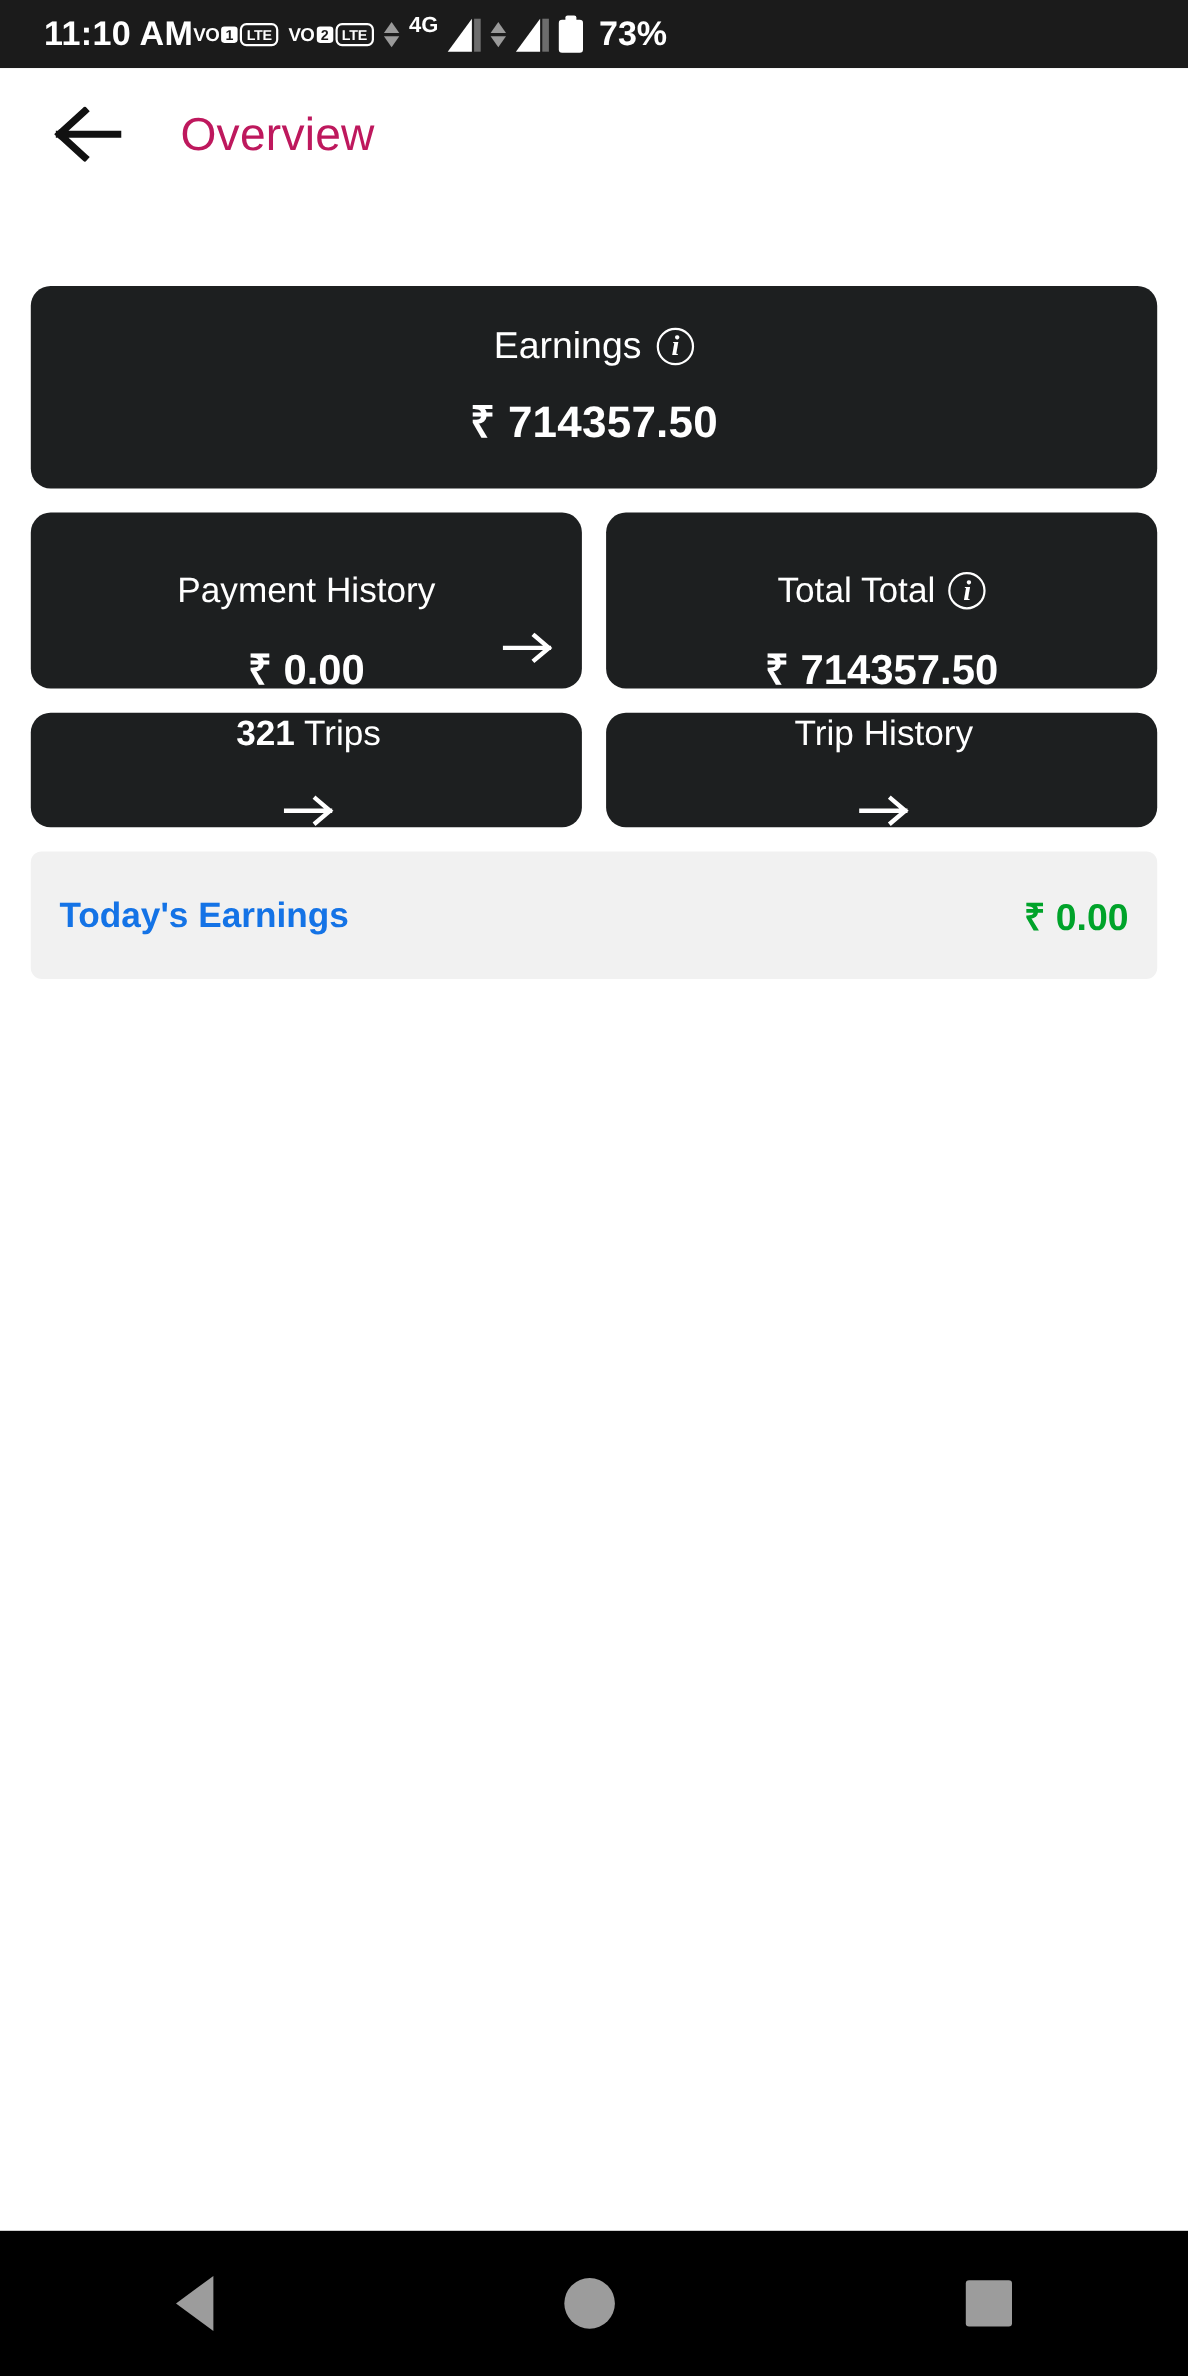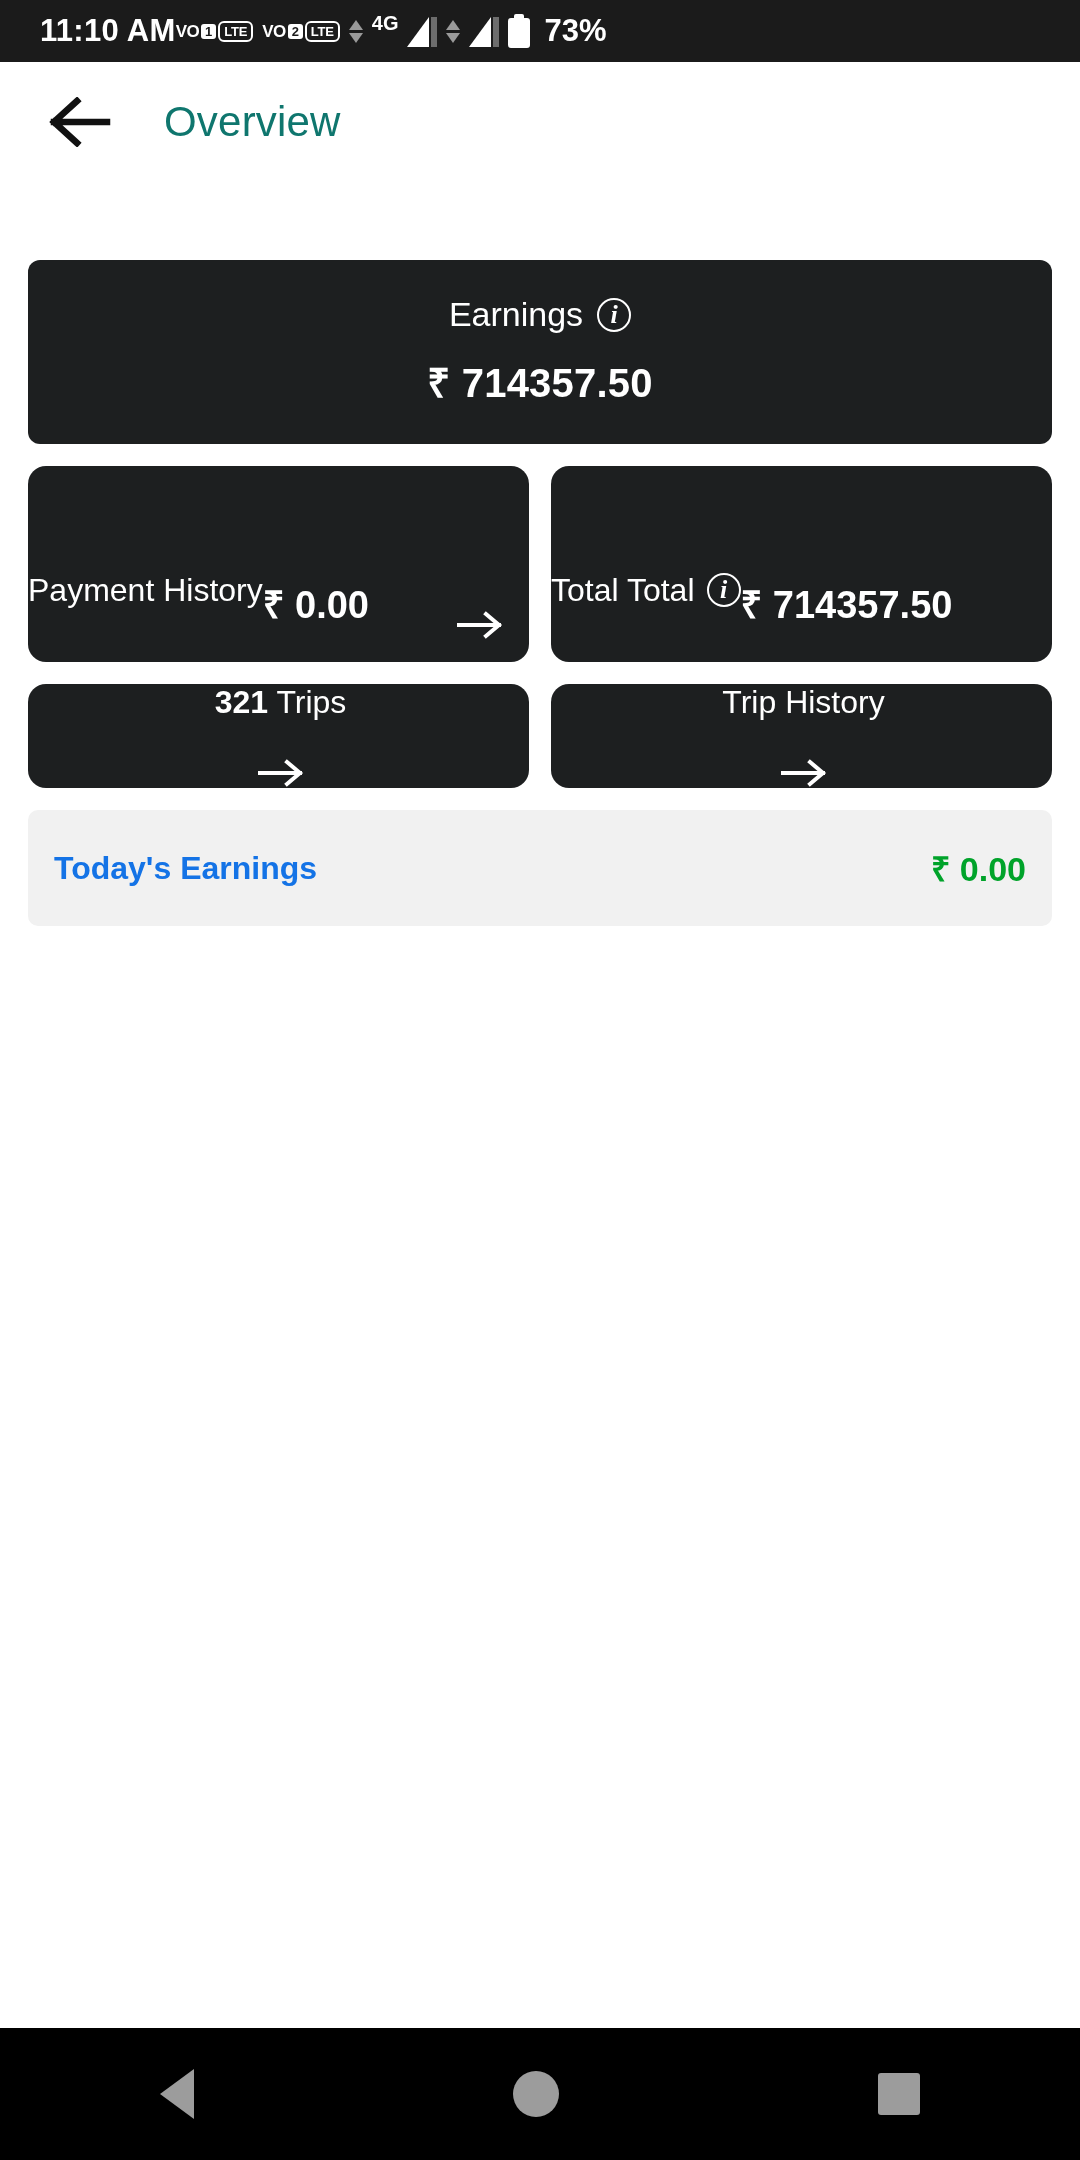"Overview" .appbar-title { color: #0f766e -> #be185d }
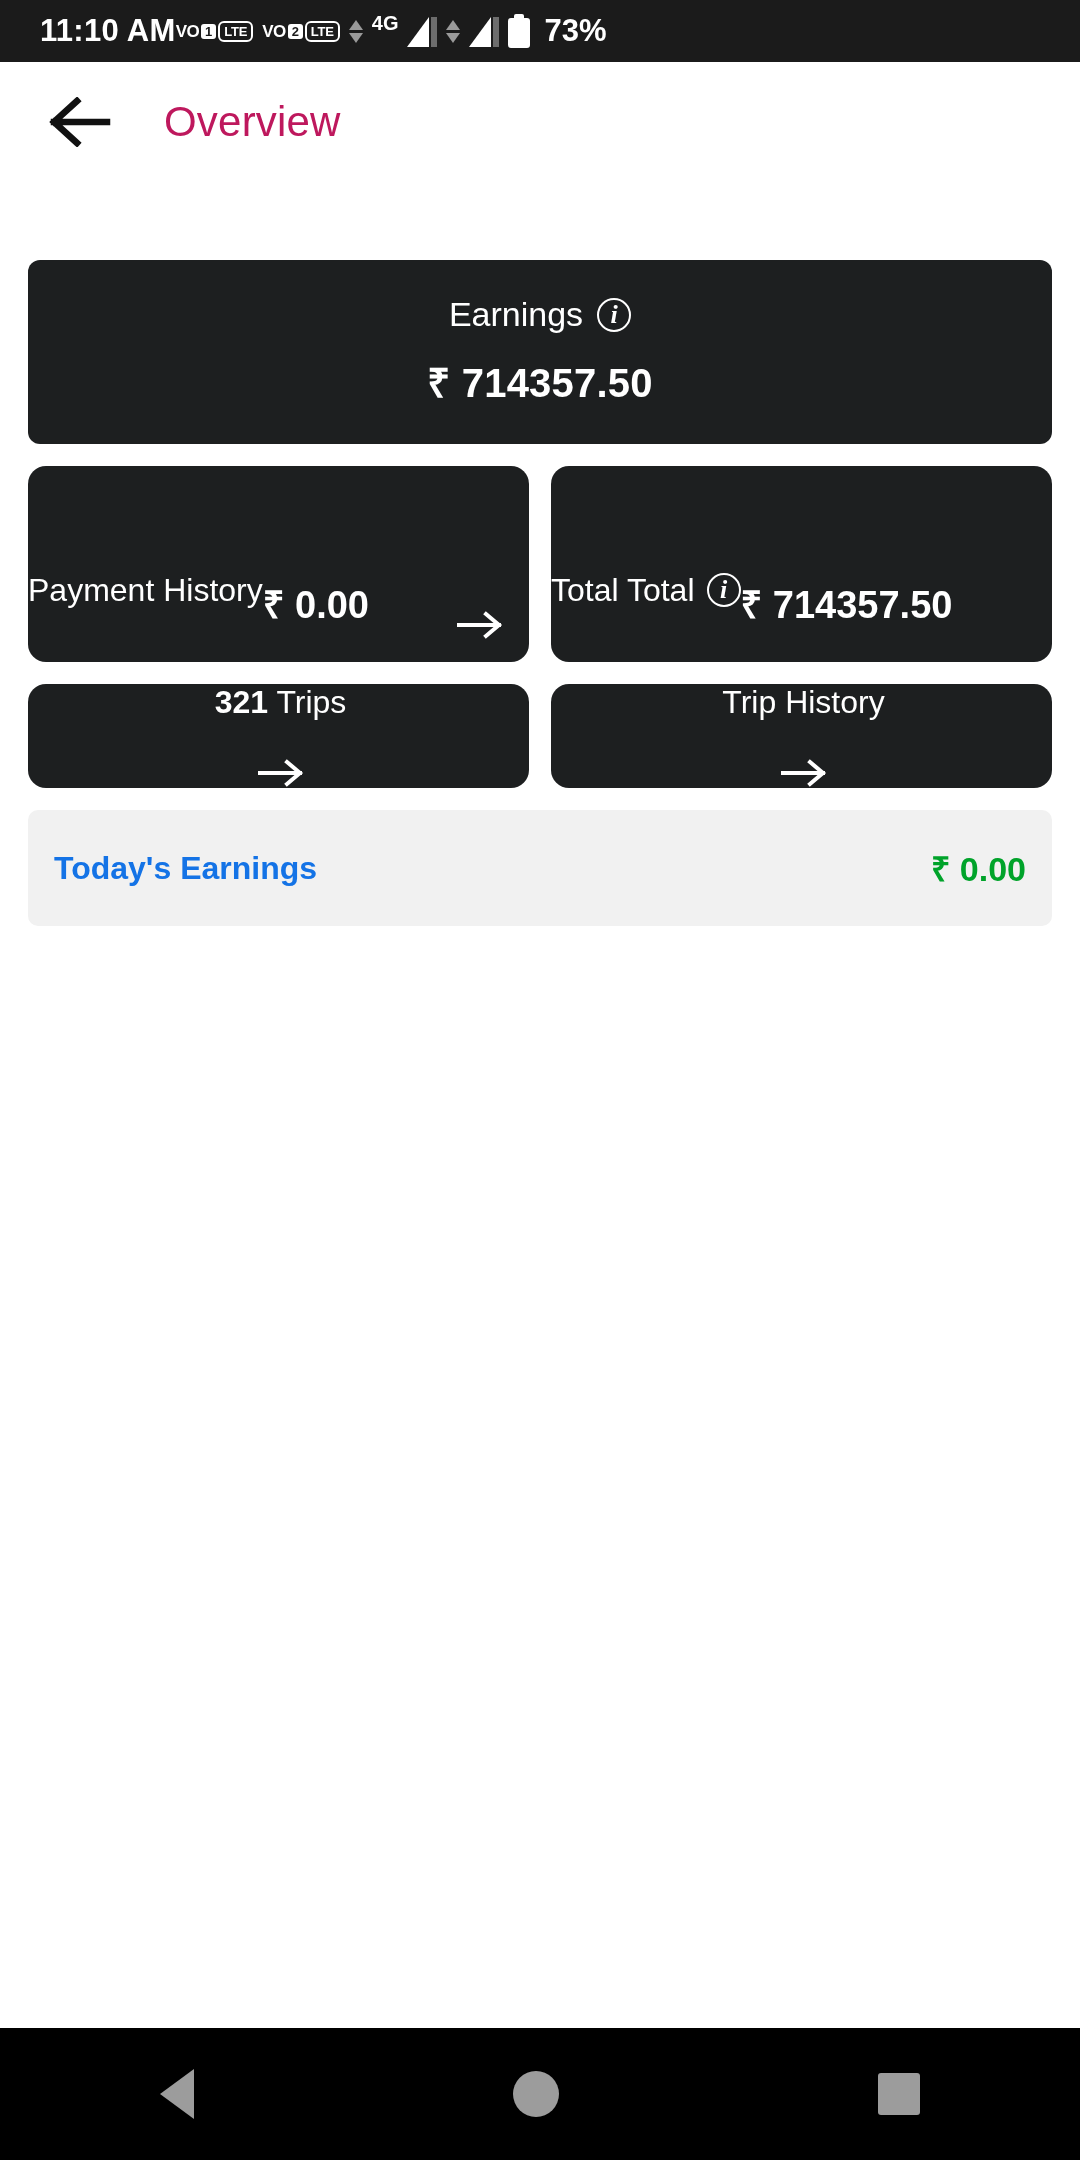"Earnings" .earnings-card { border-radius: 12px -> none }
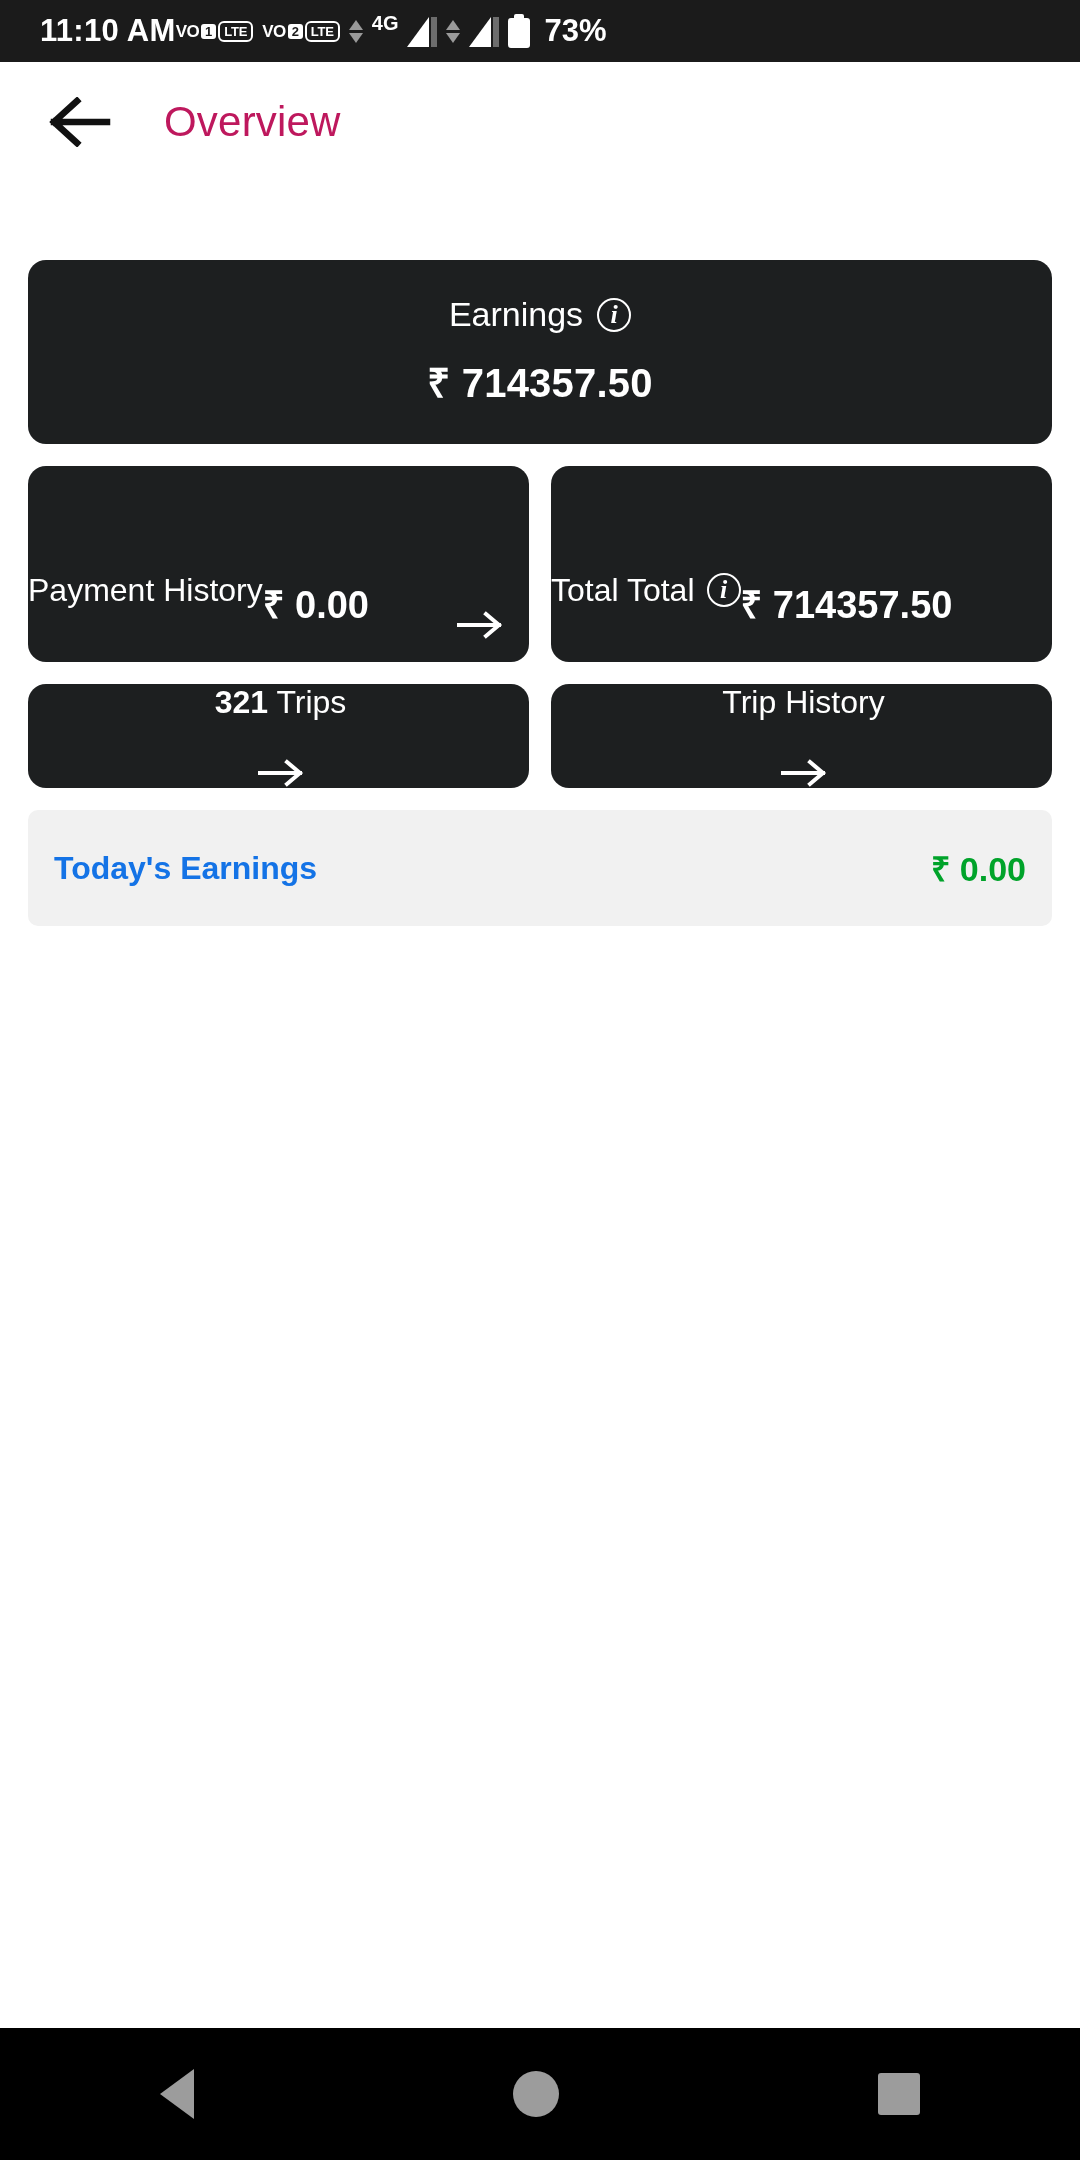"Payment History" .mid-card { flex-direction: row -> column; height: 196px -> 160px; justify-content: none -> space-between }
